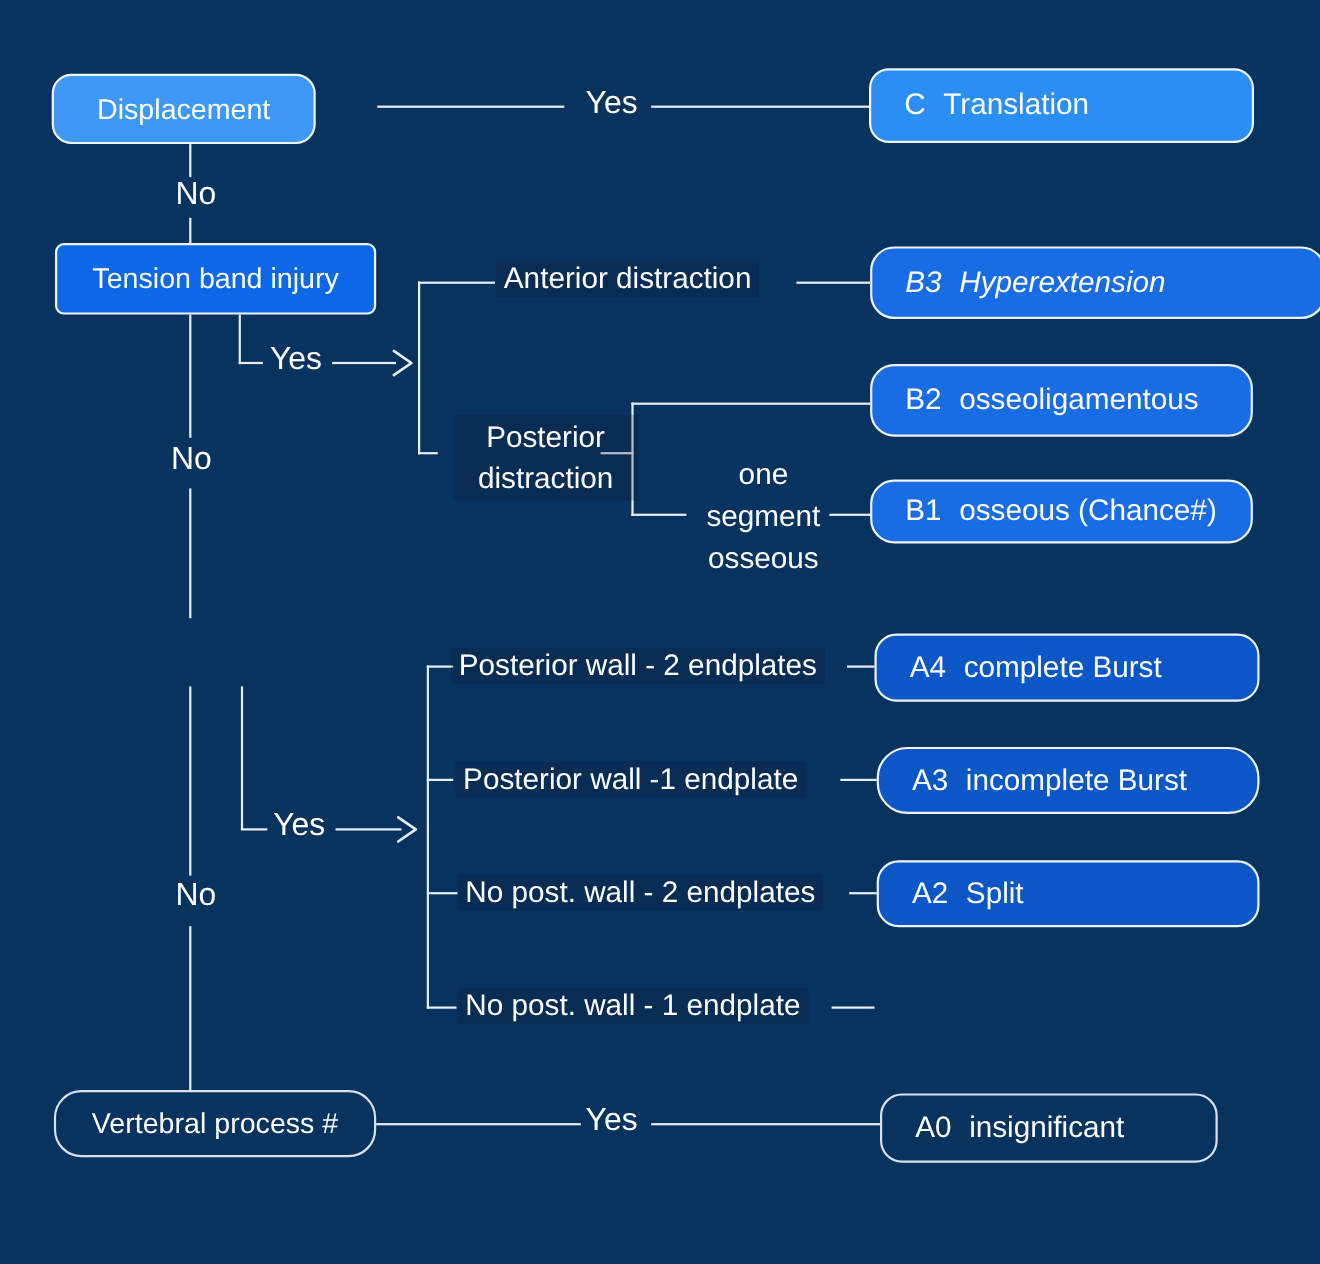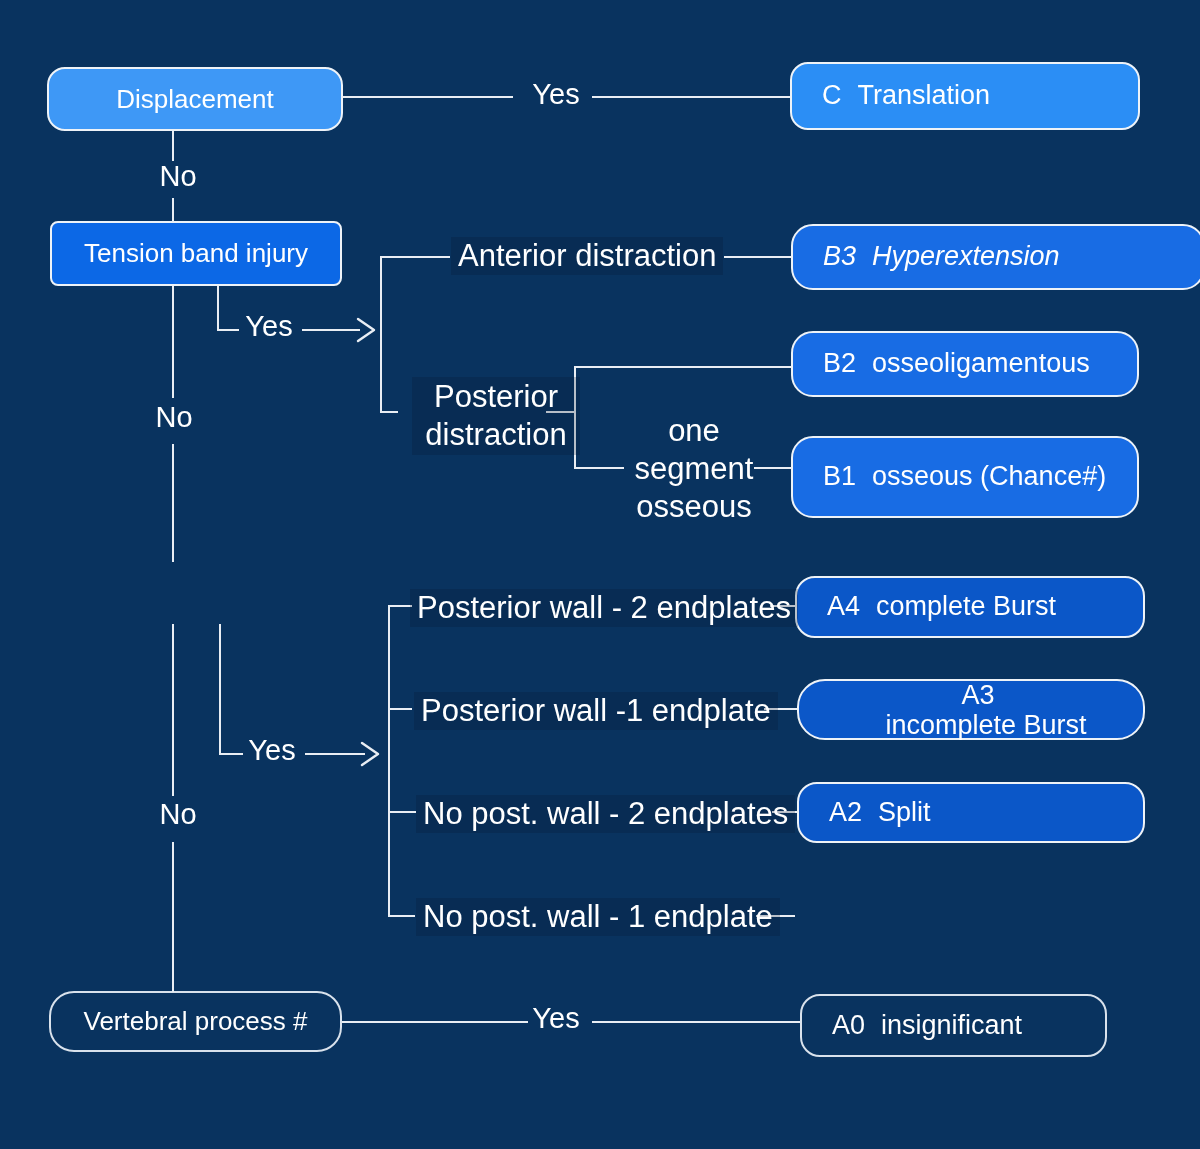"Displacement" div.node { width: 296px -> 240px }
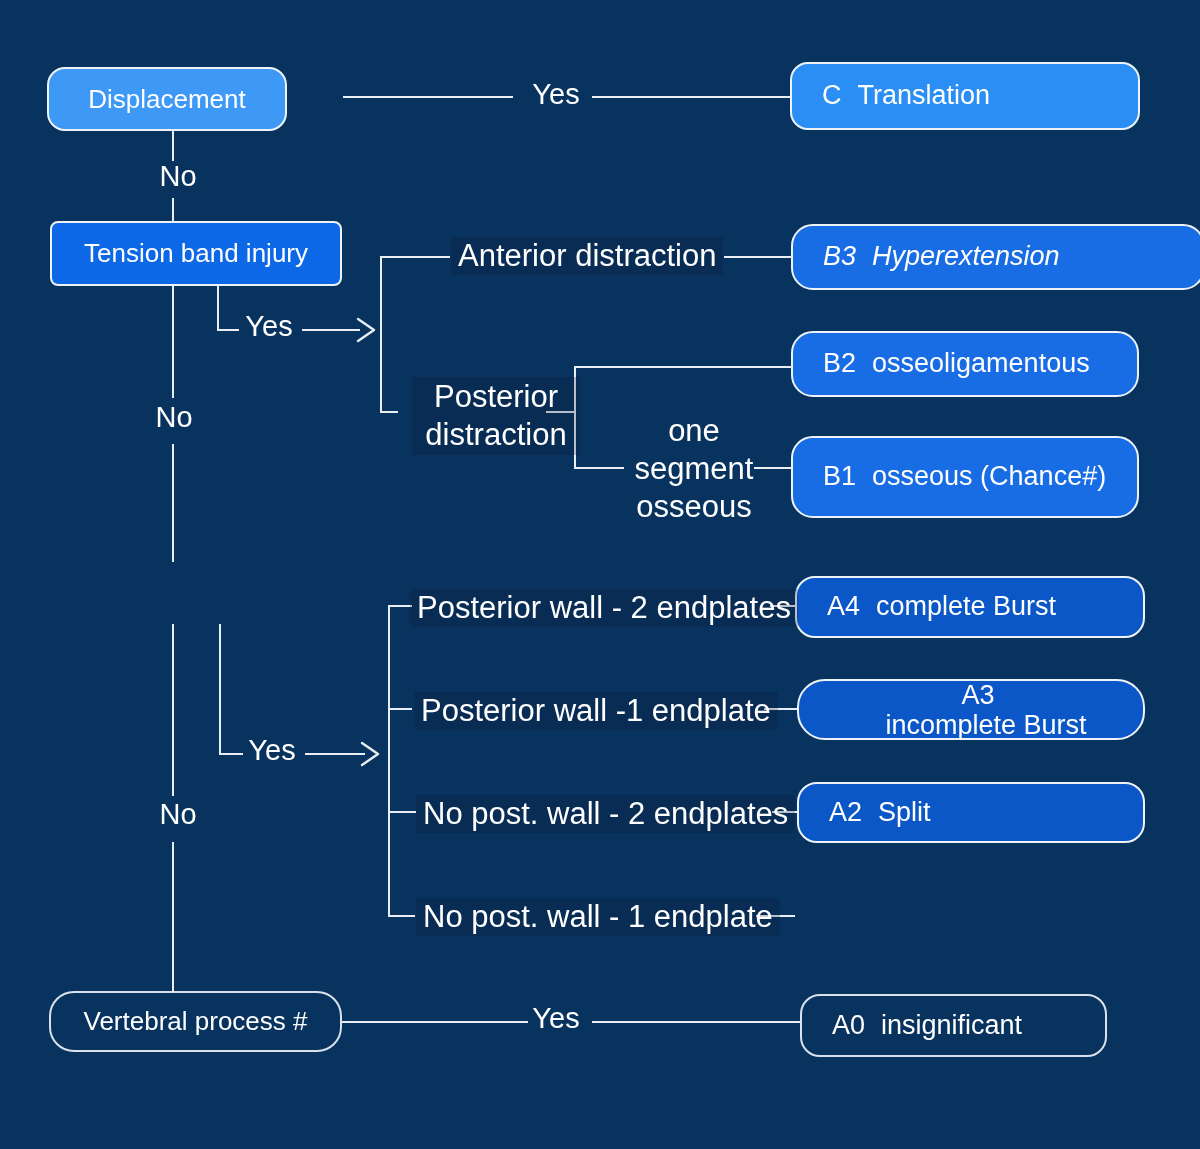"Anterior distraction" .lbl { font-size: 31px -> 27px }
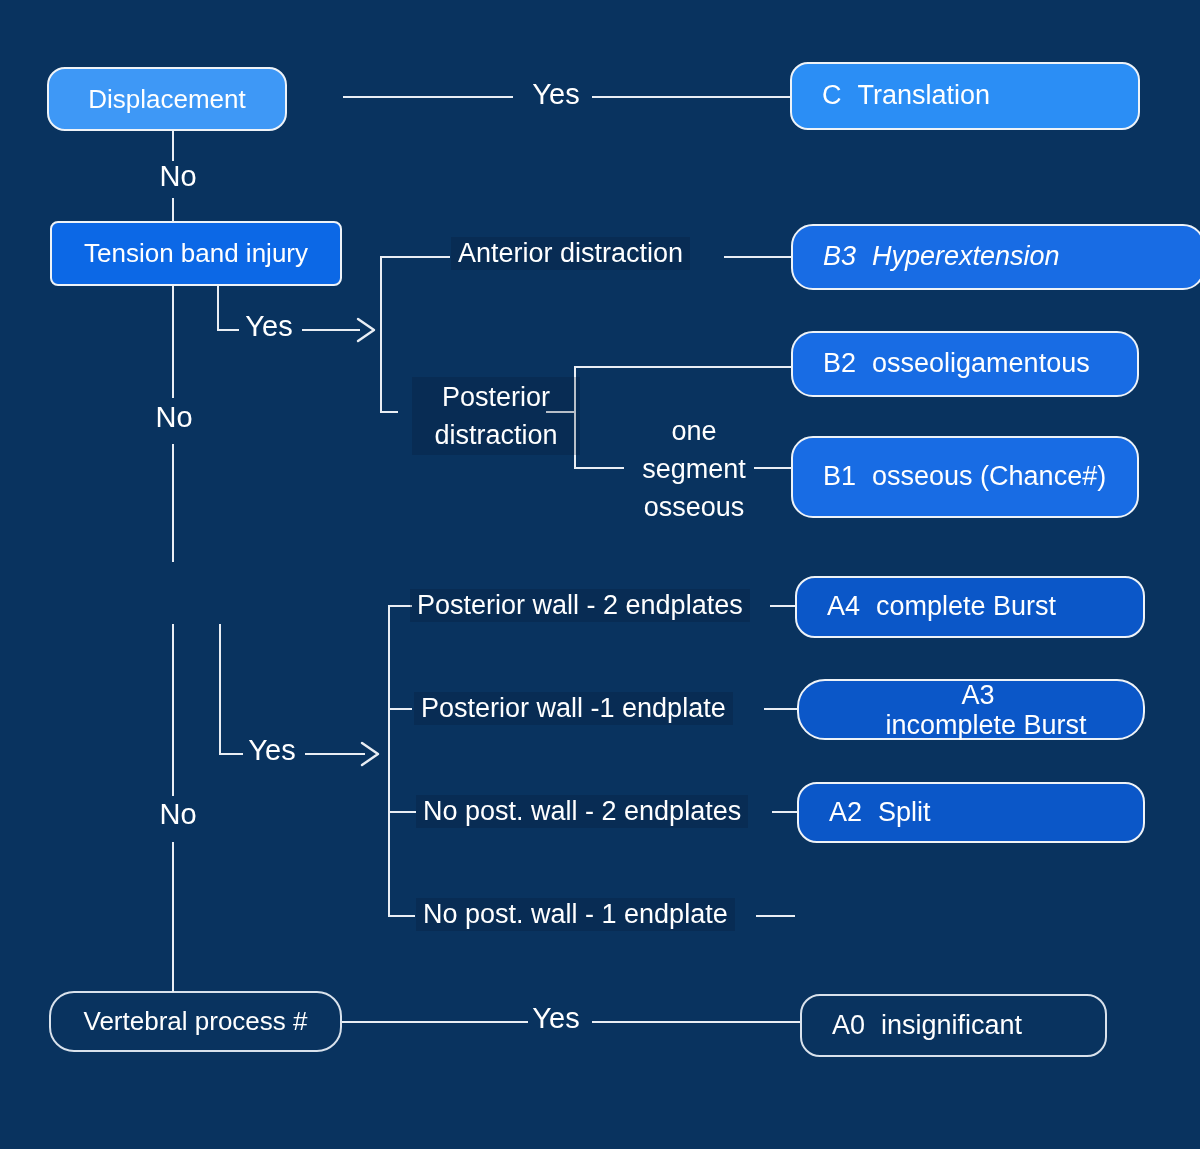"B1" div.node { height: 82px -> 58px }
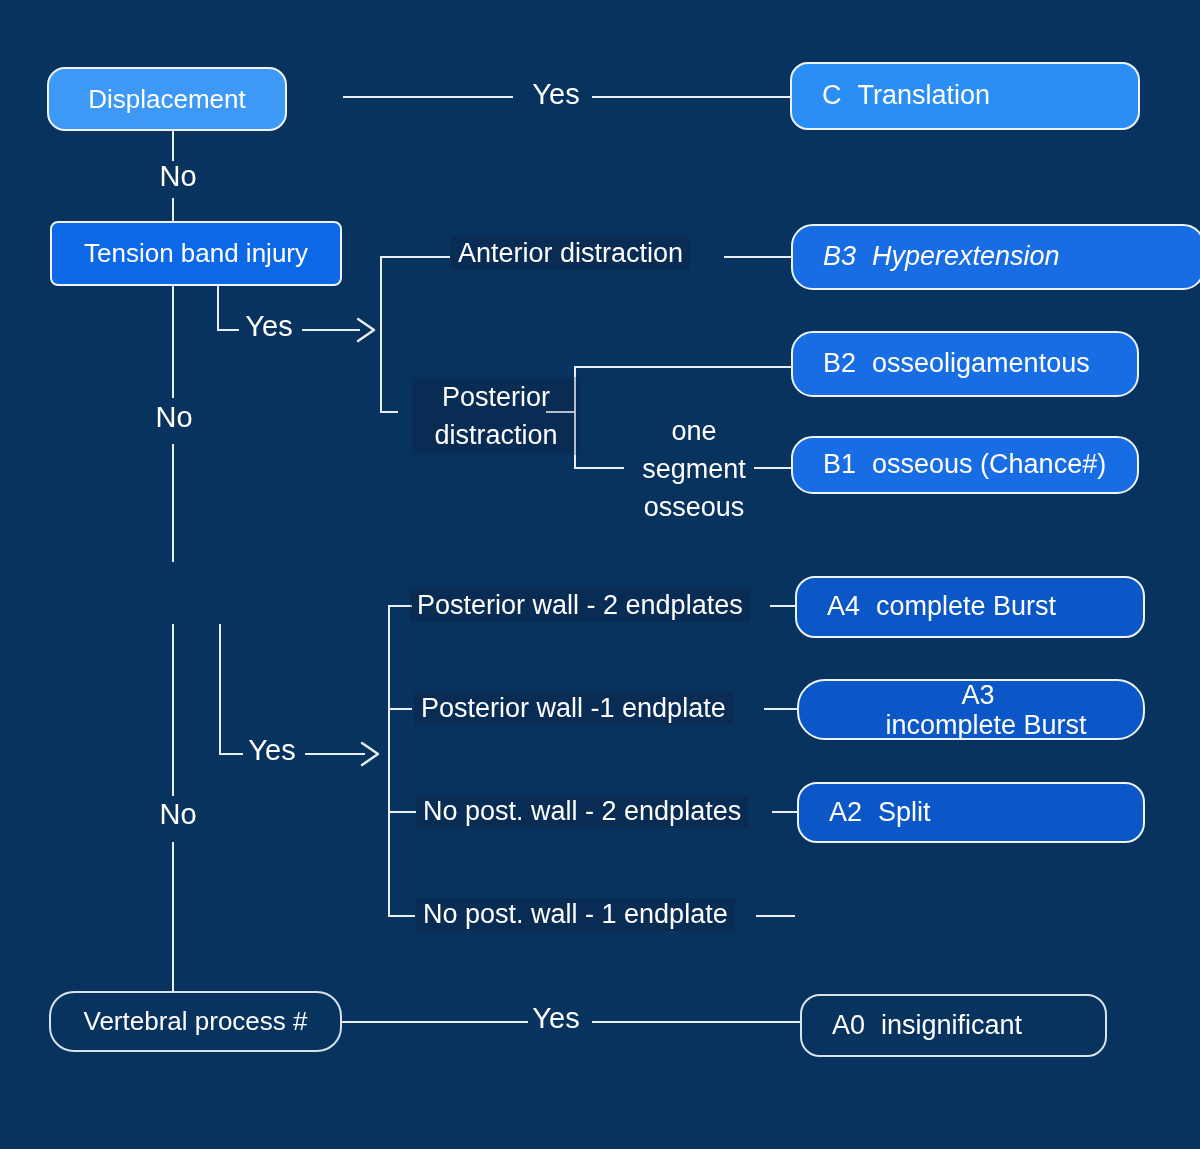"A3" div.node { flex-direction: column -> none }
